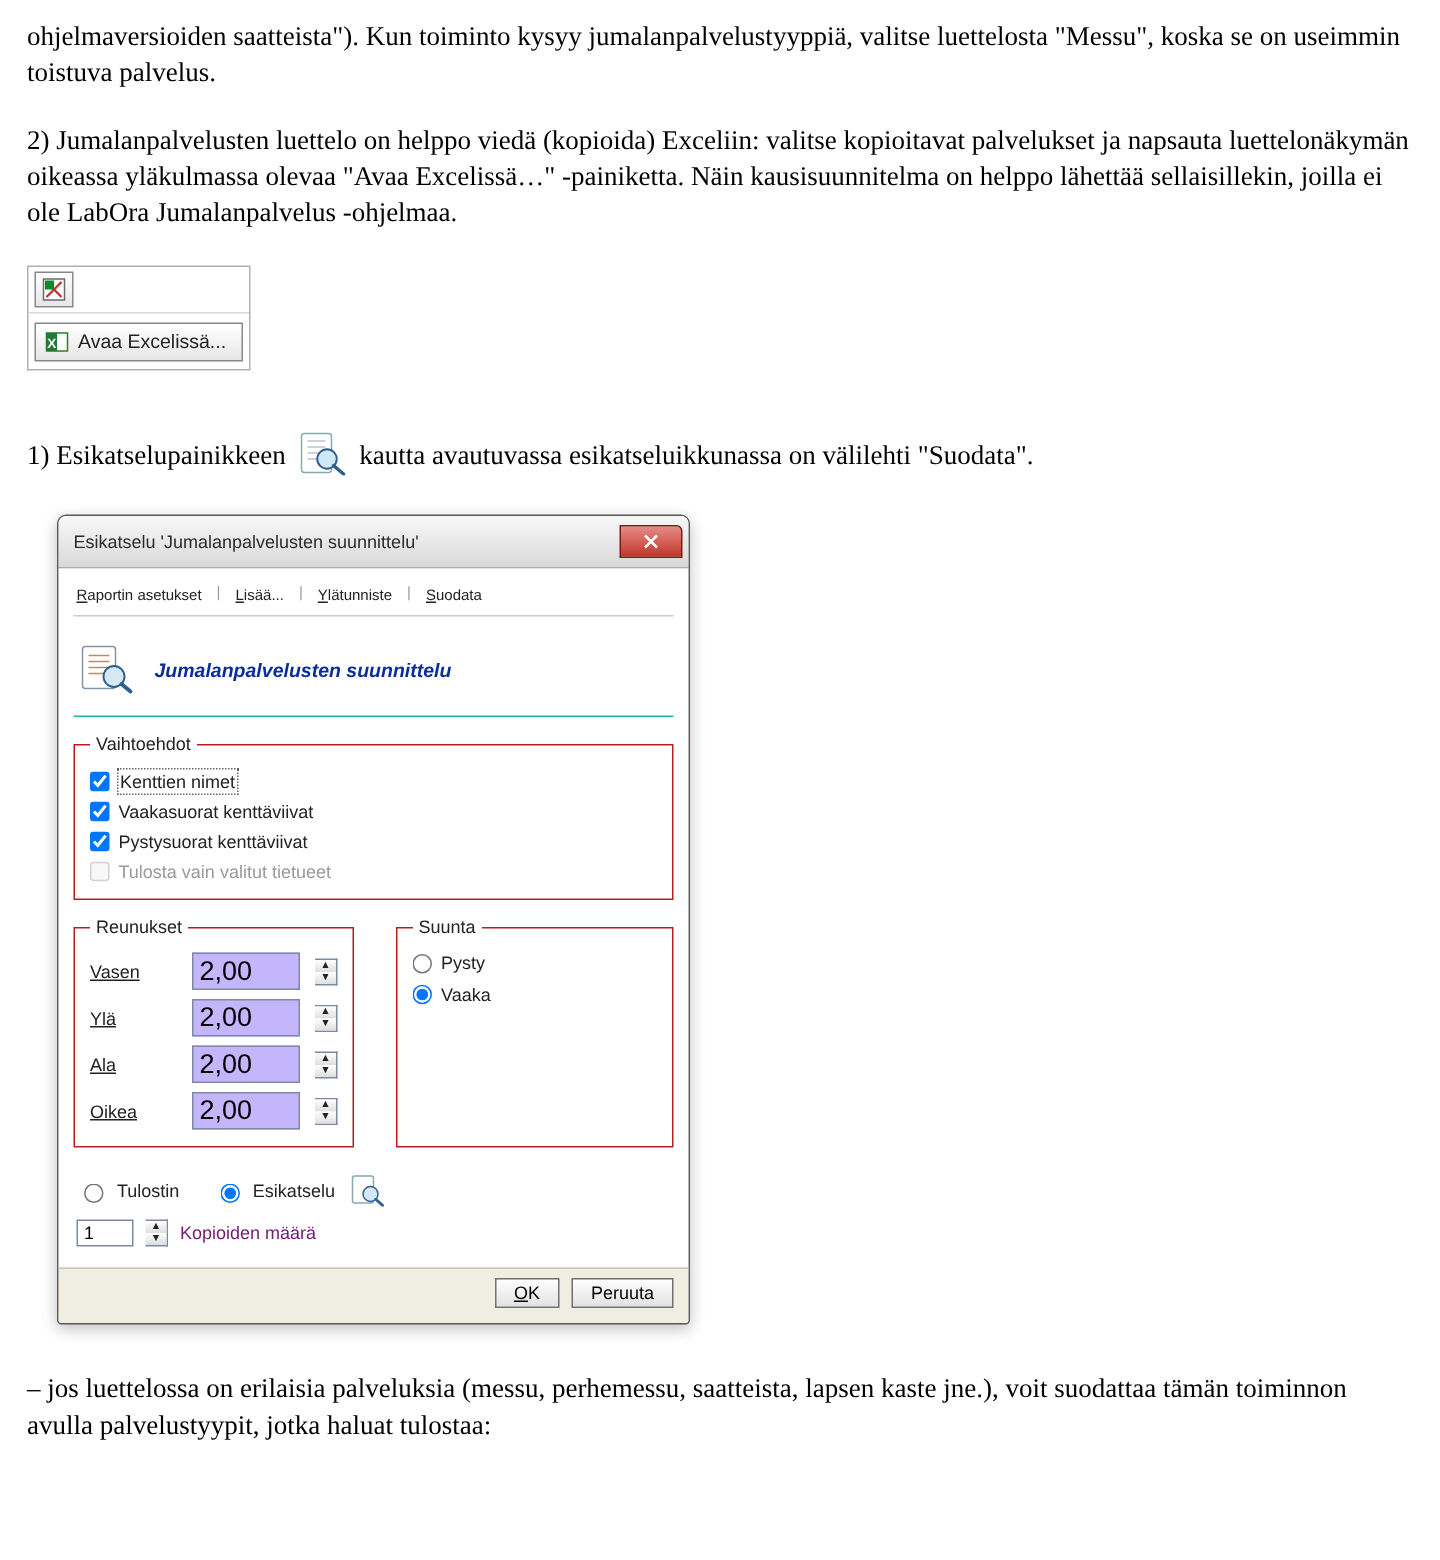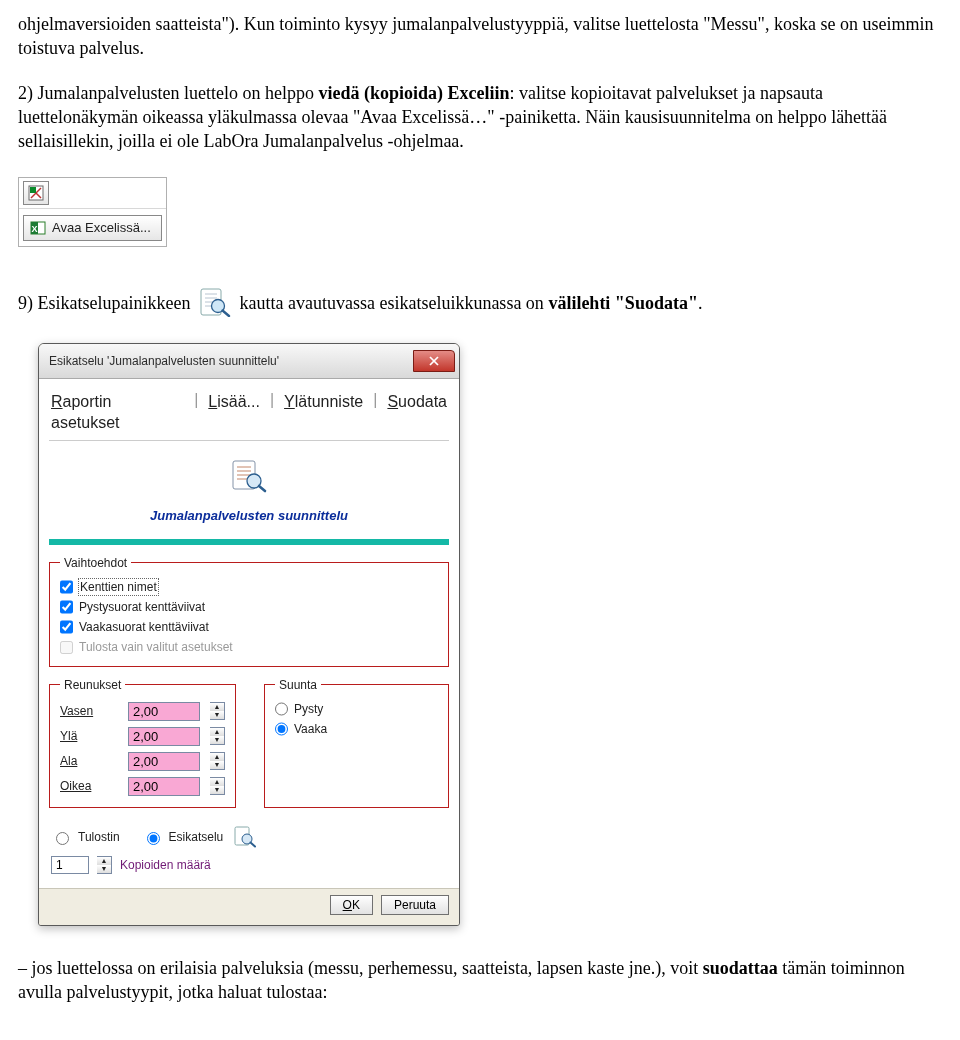"viedä (kopioida) Exceliin" .bold { font-weight: bold -> normal }
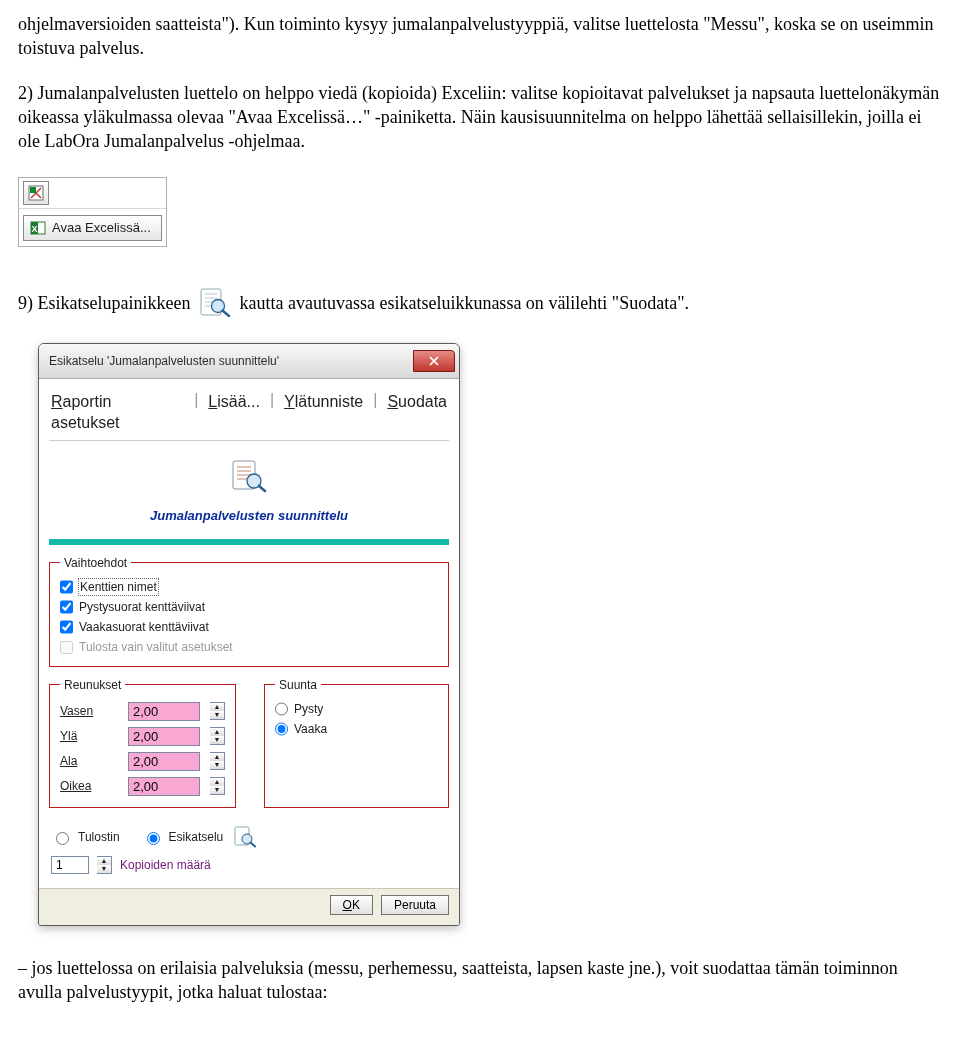"9) Esikatselupainikkeen" span { text: 9 -> 1 }
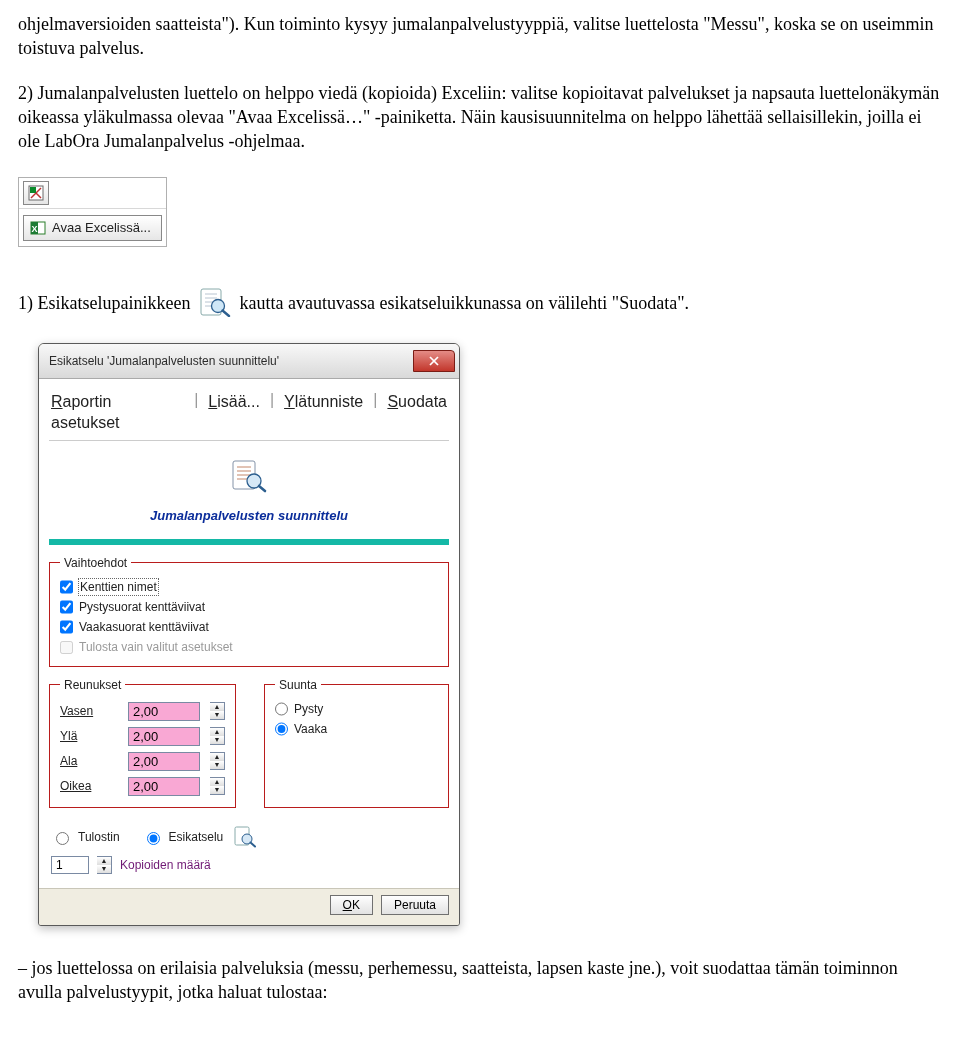"Raportin asetukset" .tabs { font-size: 16px -> 10px; text-align: none -> right }
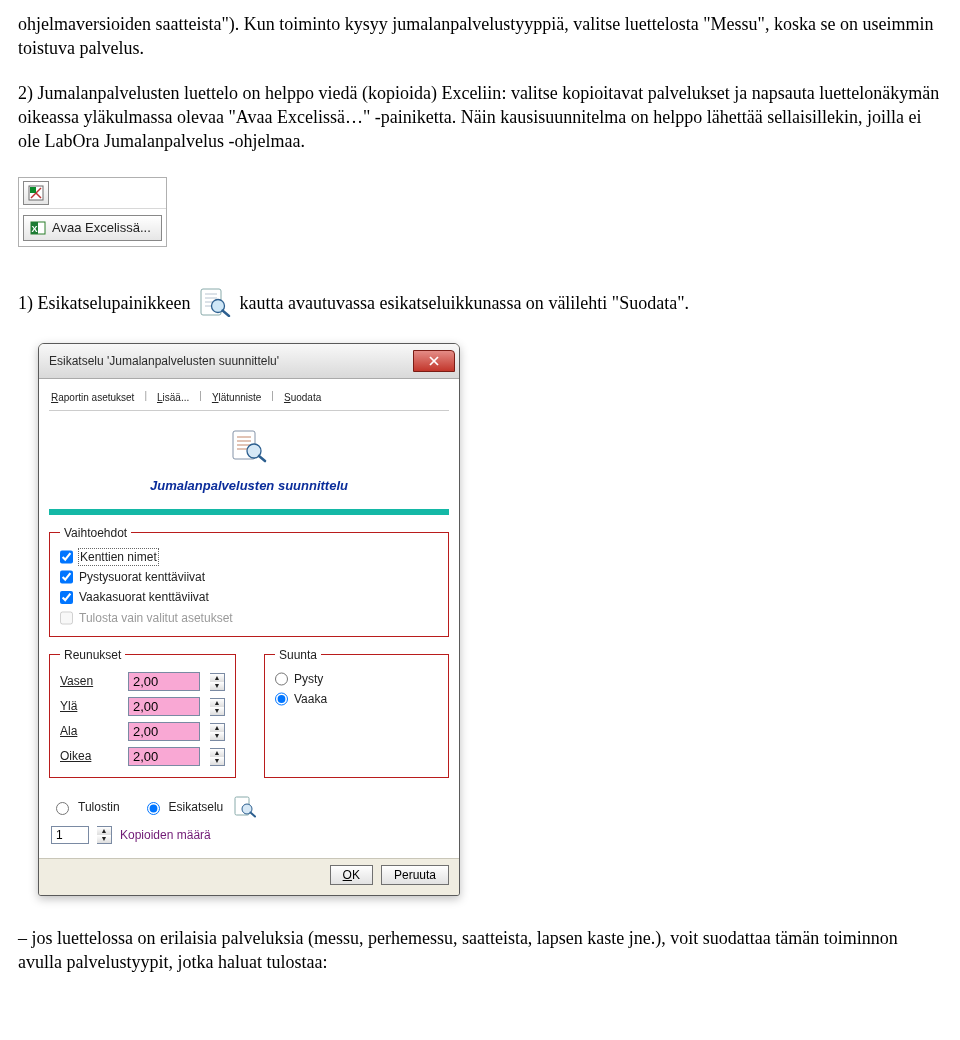"Jumalanpalvelusten suunnittelu" .dlg-header { border-bottom: 6px solid #14b8a6 -> 1px solid #14b8a6; flex-direction: column -> none }
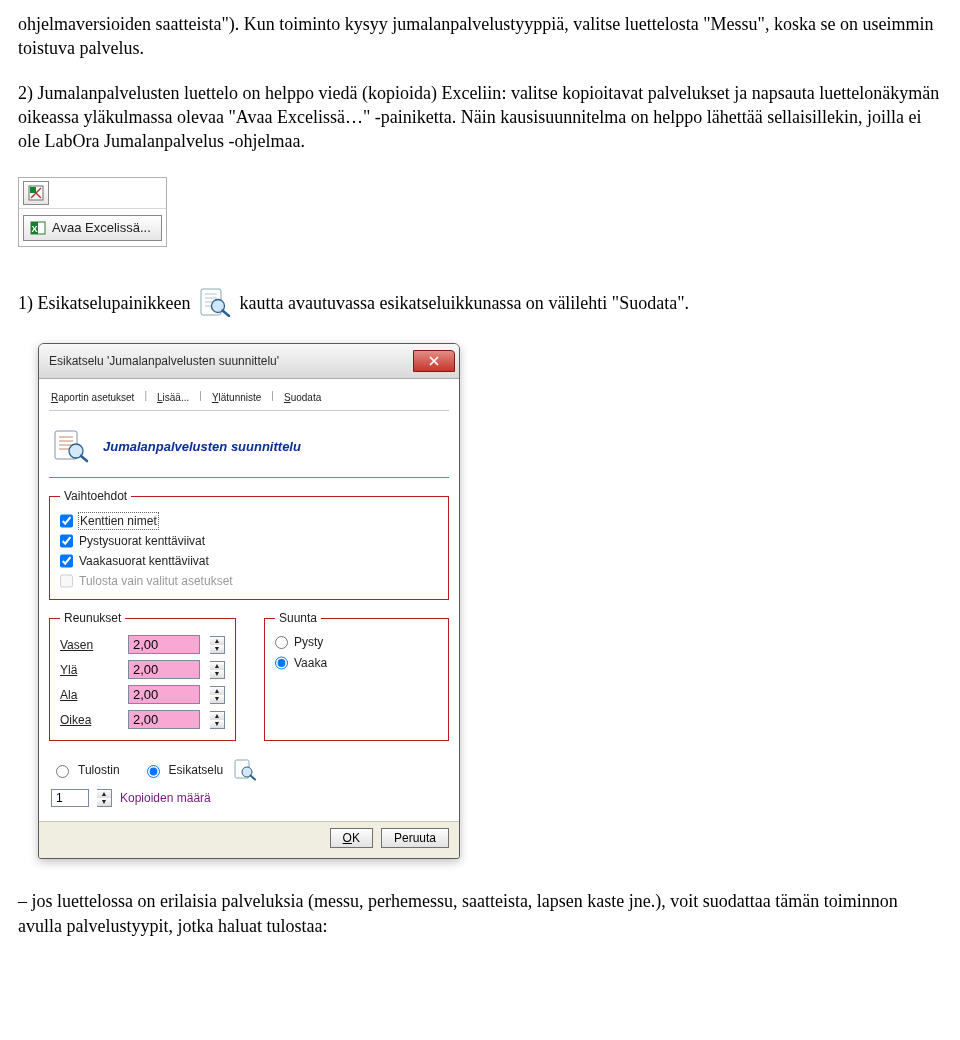"Pystysuorat kenttäviivat" div.chk-row { order: before "Vaakasuorat kenttäviivat" -> after "Vaakasuorat kenttäviivat" }
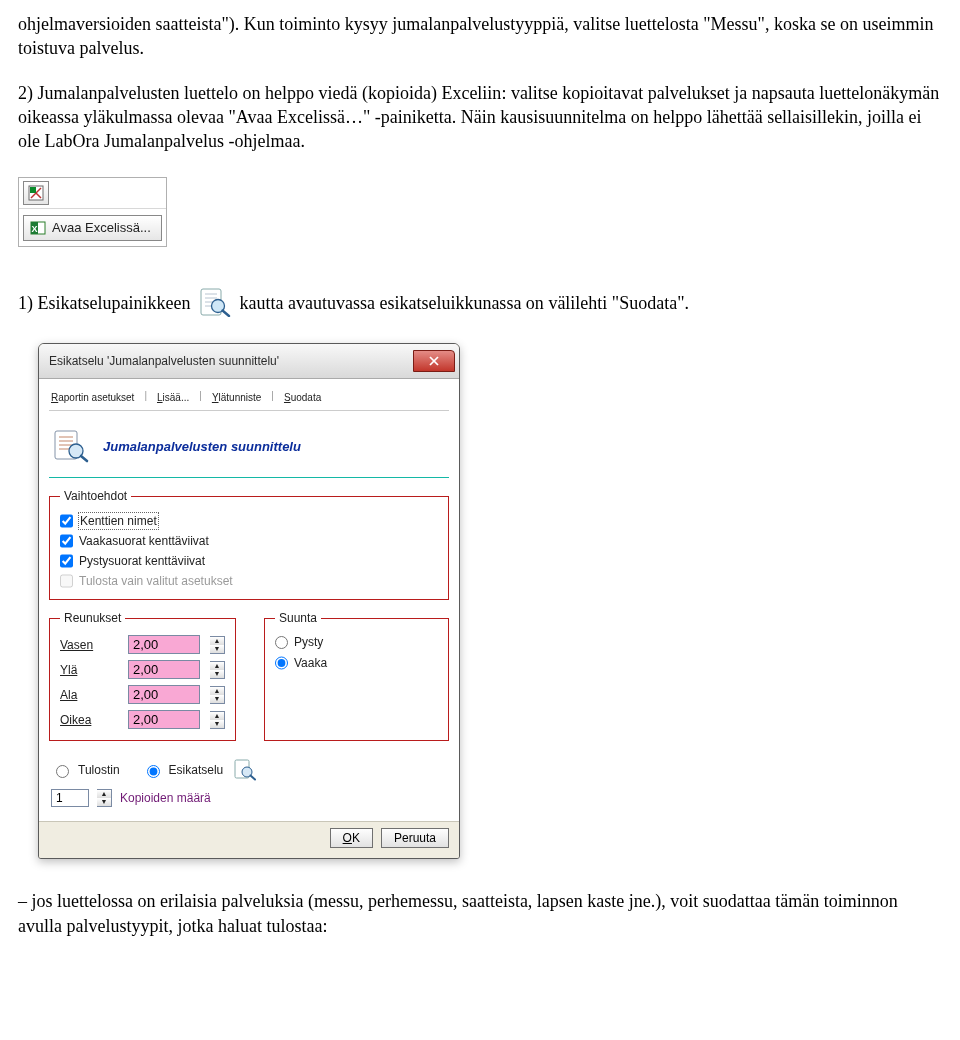"Tulosta vain valitut asetukset" span { text: asetukset -> tietueet }
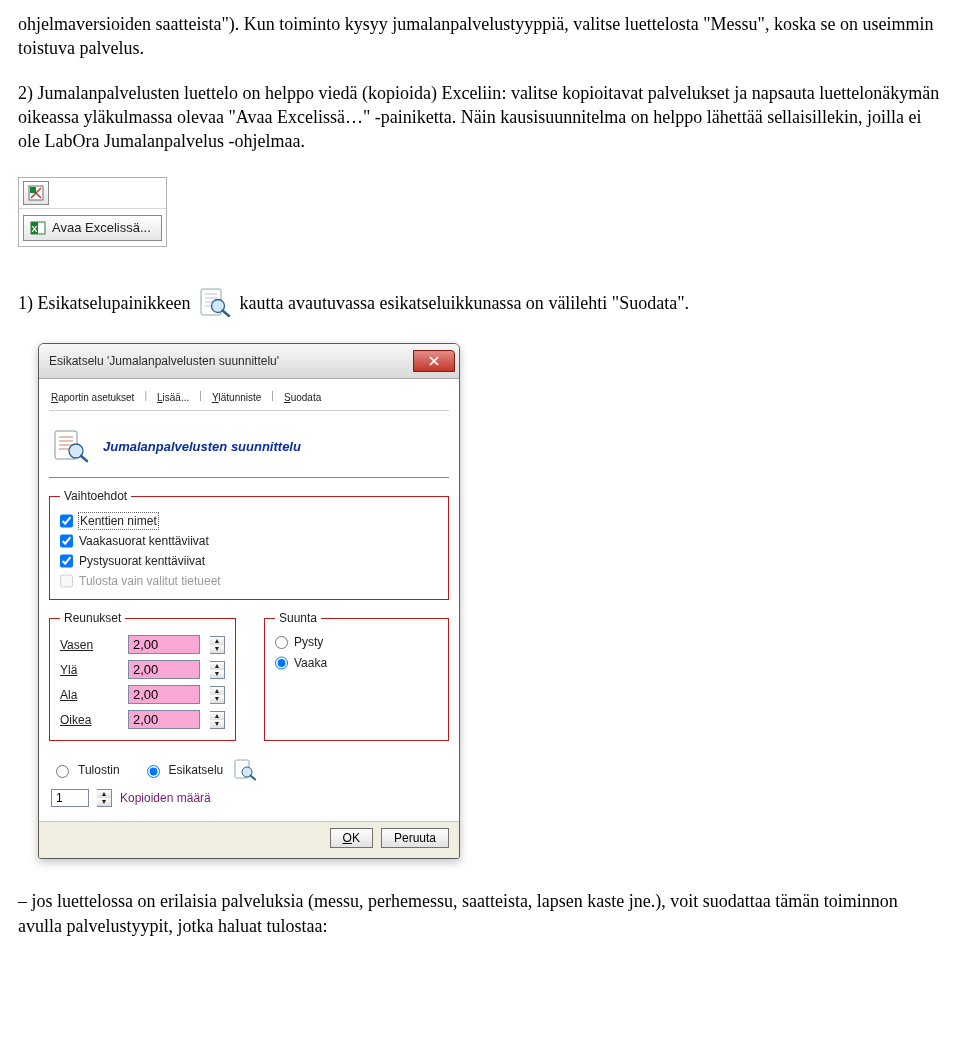"2,00" .margin-row input { background: #f9a8d4 -> #c4b5fd; font-size: 13px -> 18px }
